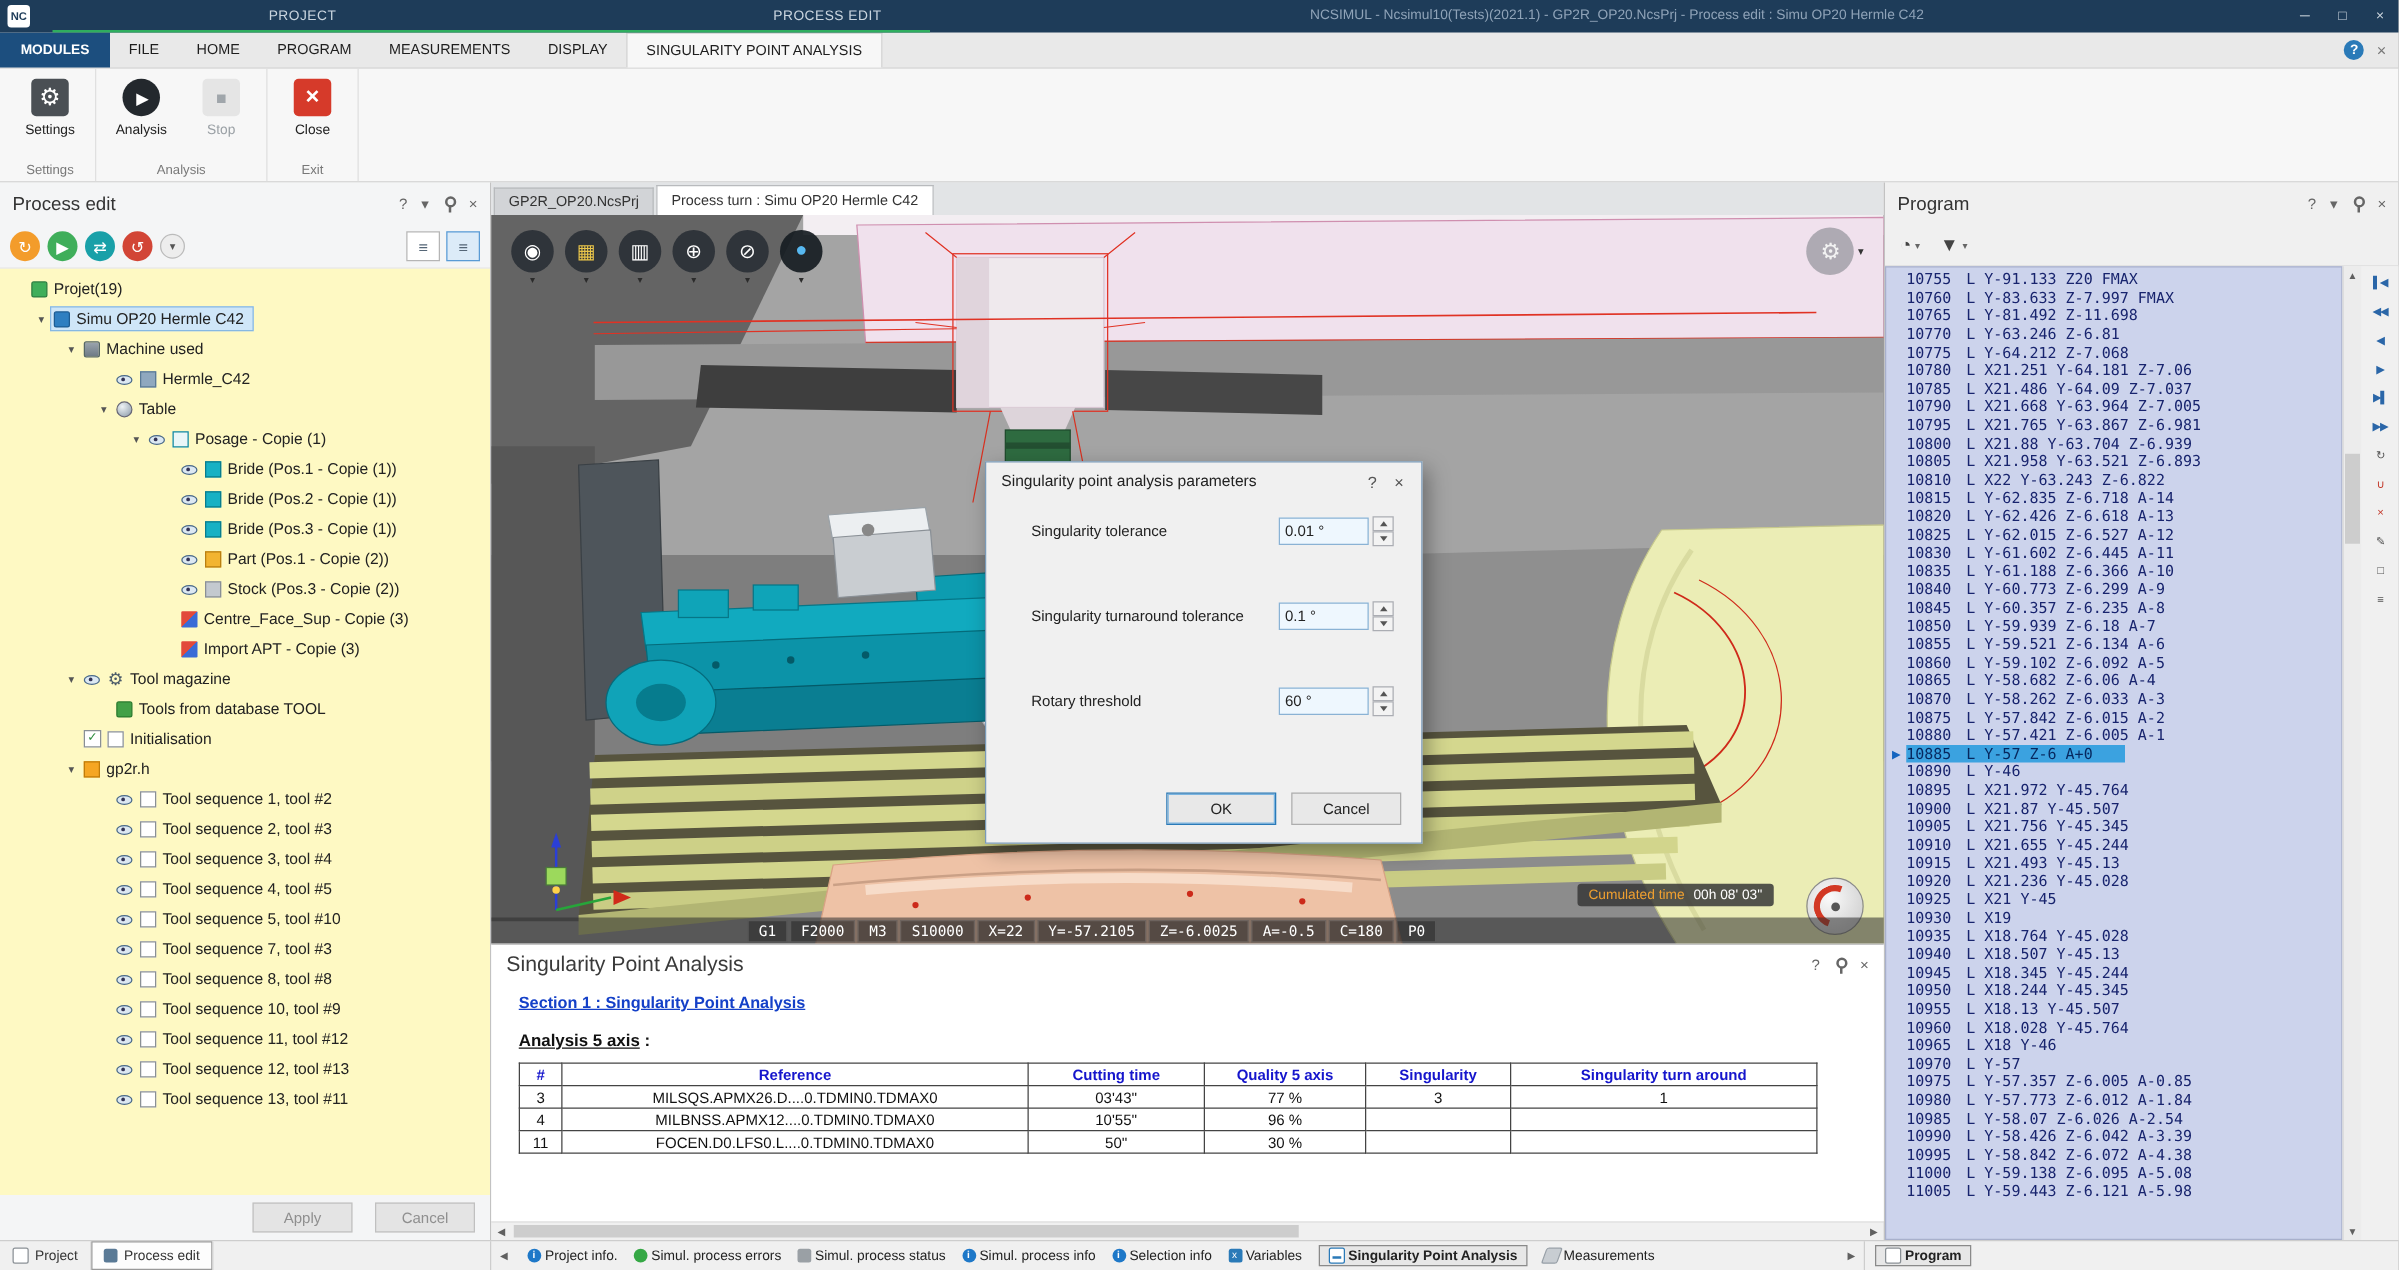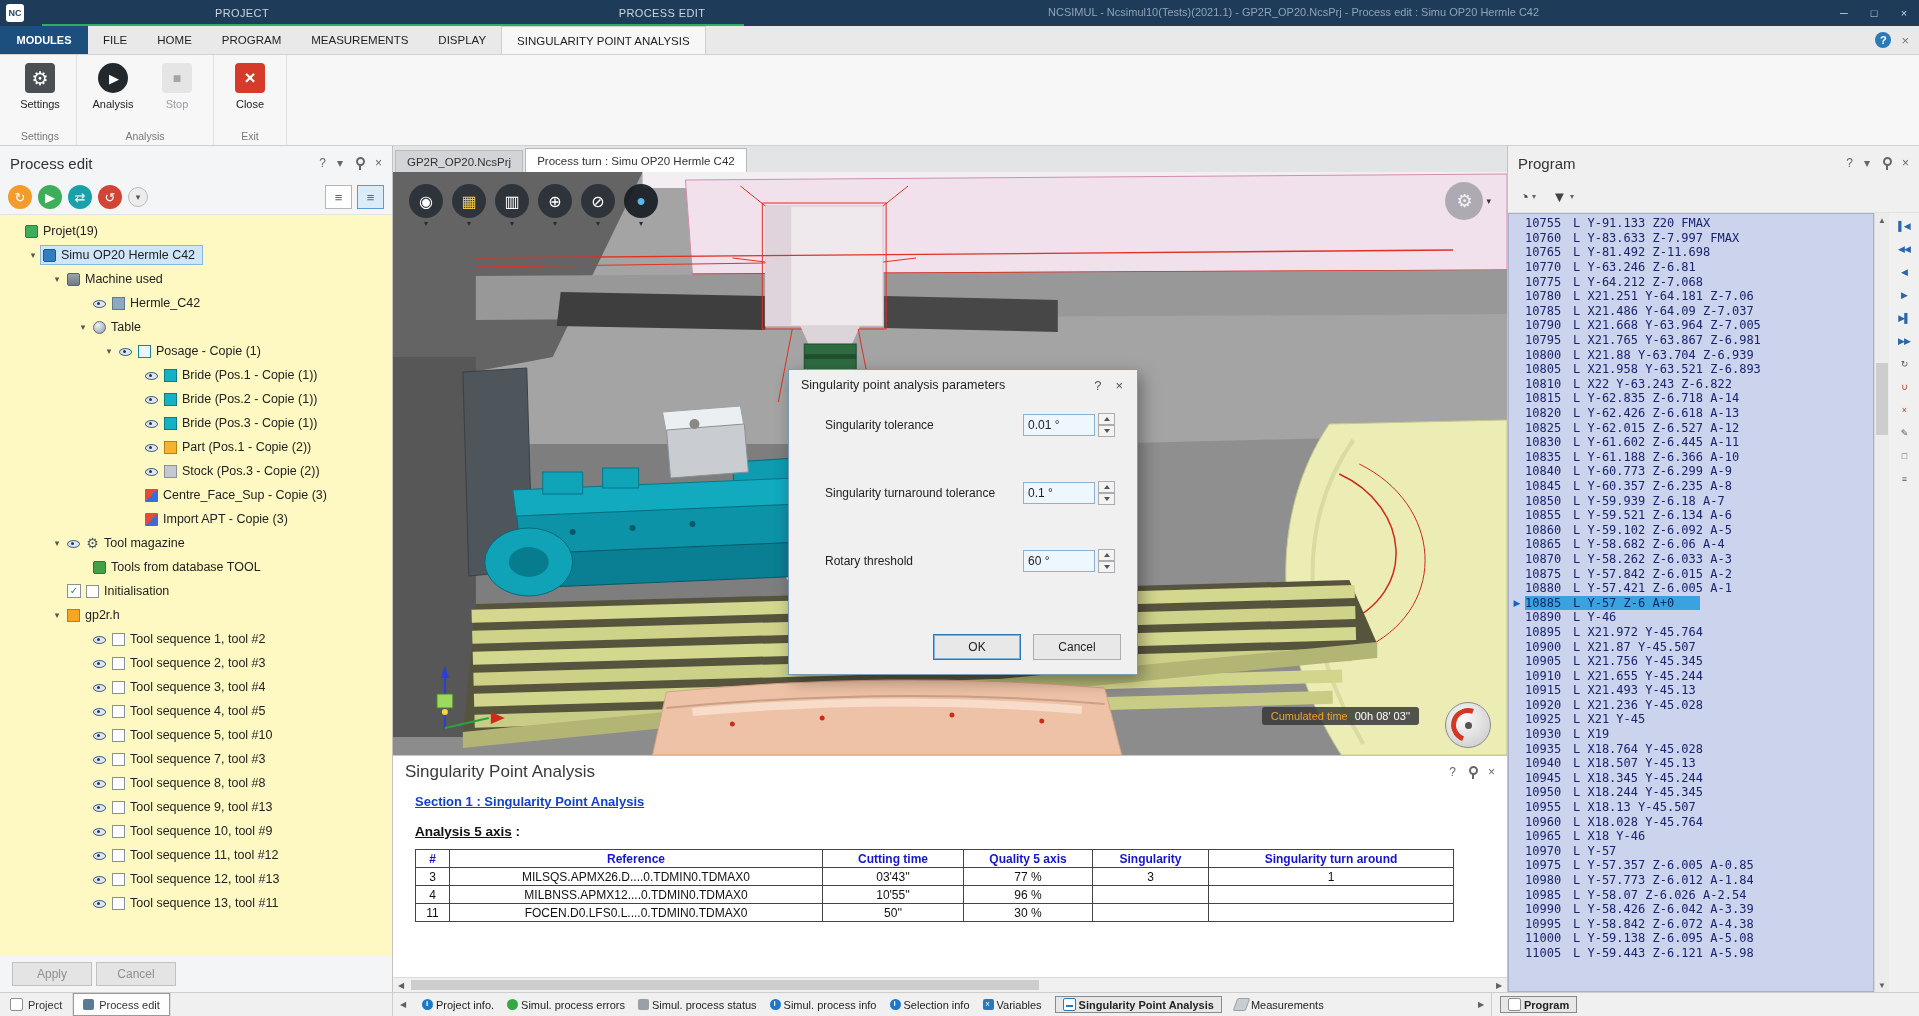"G1" div.vstatus { html: none -> <div> <span>G1</span> <span>F2000</span> <span>M3</span> <span>S10000</span> <span>X=22</span> <span>Y=-57.2105</span> <span>Z=-6.0025</span> <span>A=-0.5</span> <span>C=180</span> <span>P0</span> </div> }
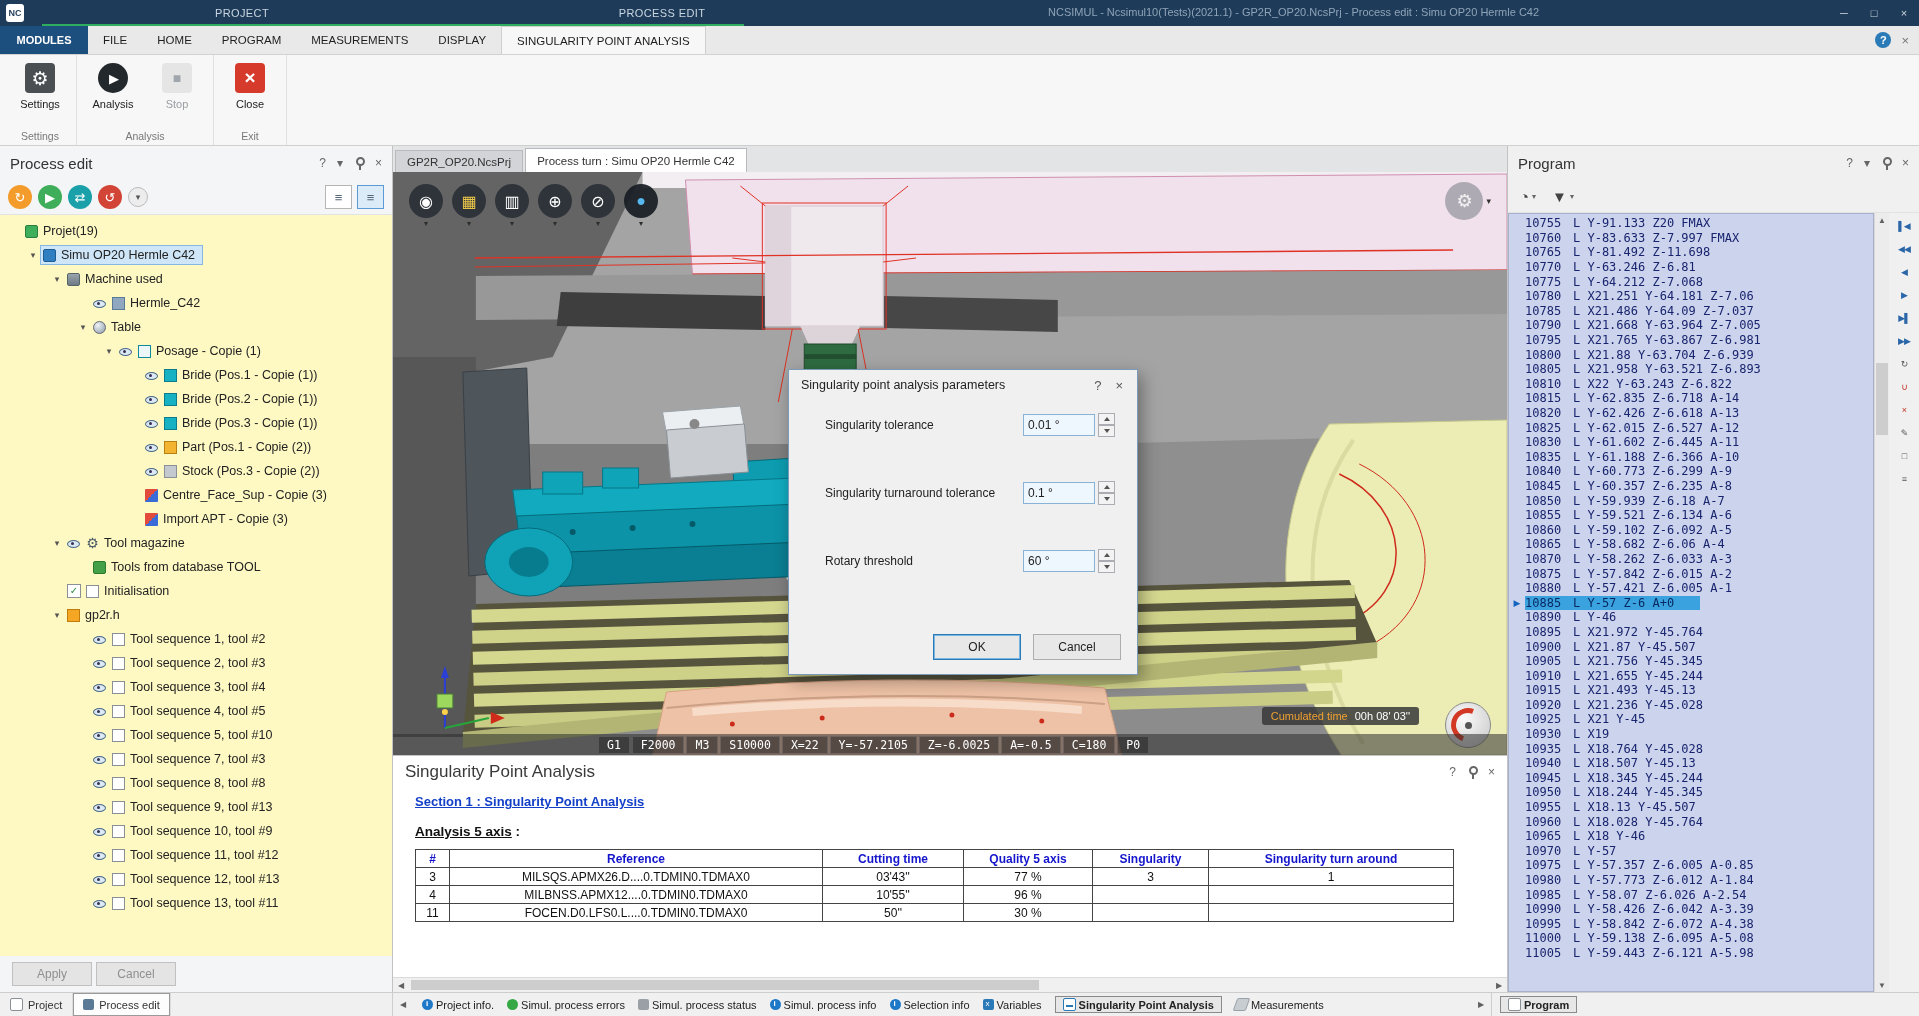"Tool sequence 9, tool #13" div.trow { html: <div> <span></span> <span> <span></span> <span></span> <span>Tool sequence 9, tool #13</span> </span> </div> -> none }
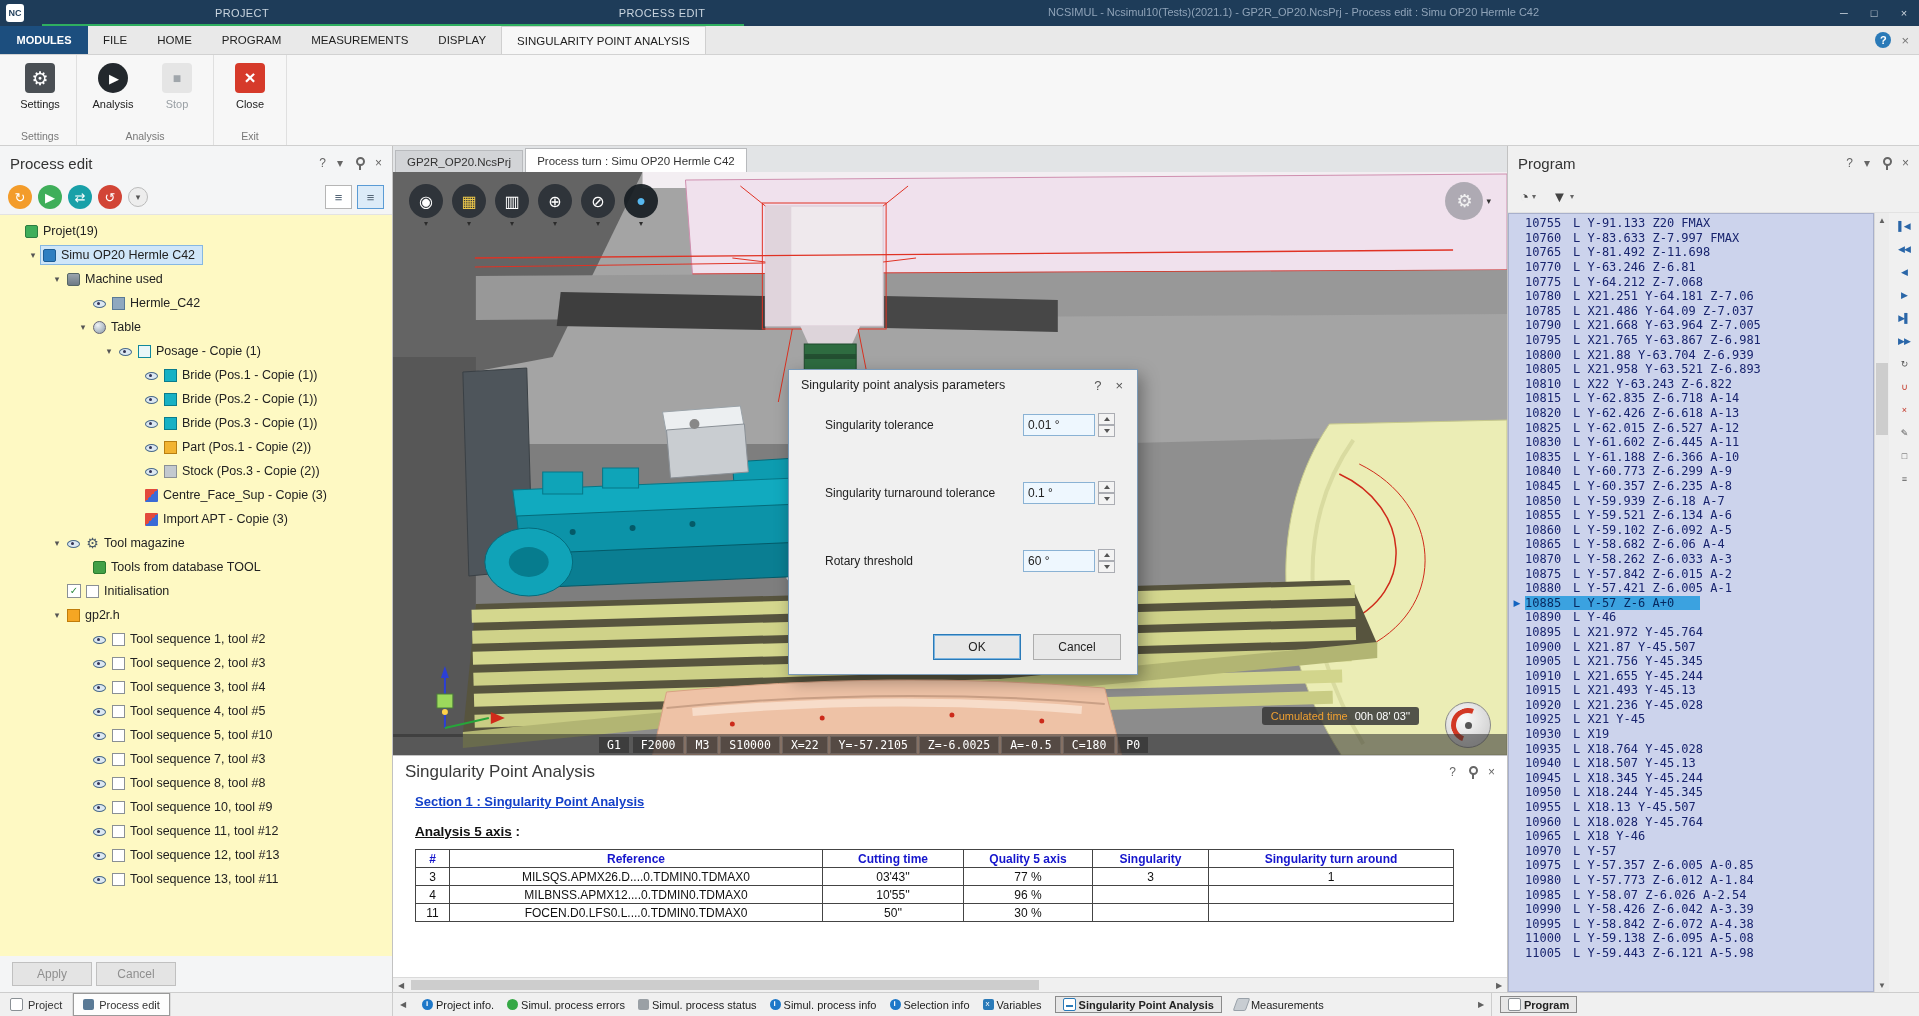"Apply" .lbuttons { gap: 4px -> 18px; justify-content: flex-start -> flex-end }
